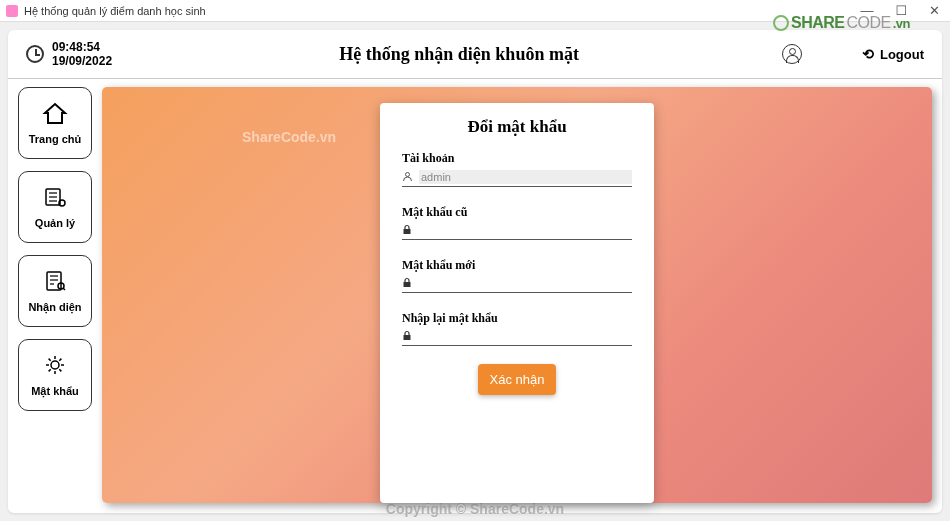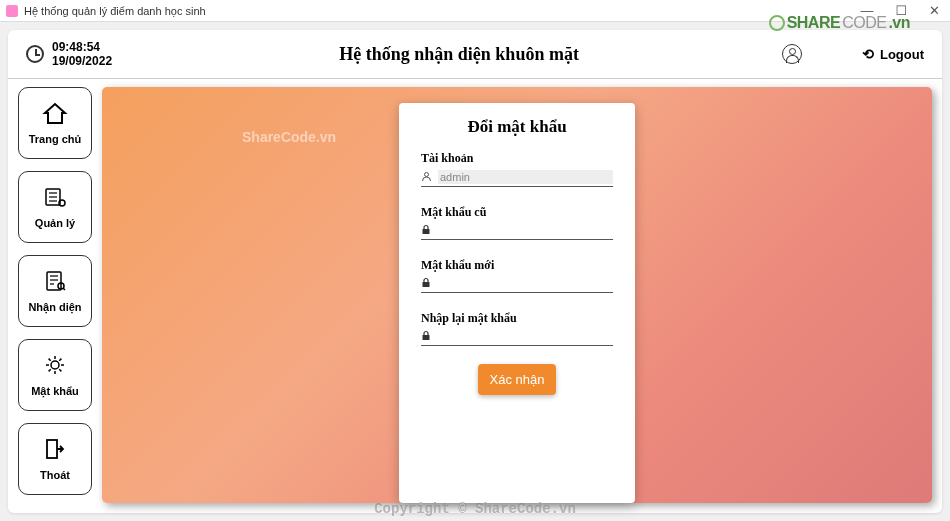".vn" .watermark-corner .vn { font-size: 16px -> 13px }
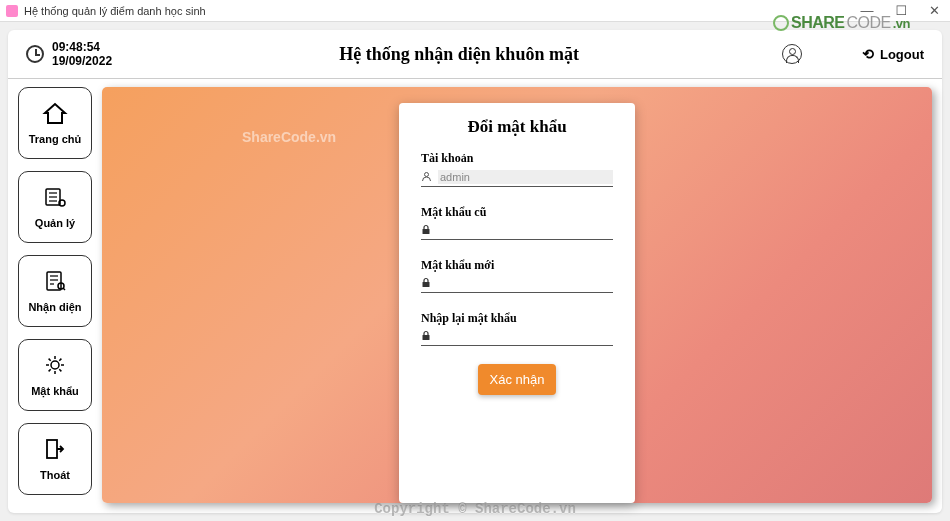"Đổi mật khẩu" .form-card { width: 236px -> 274px }
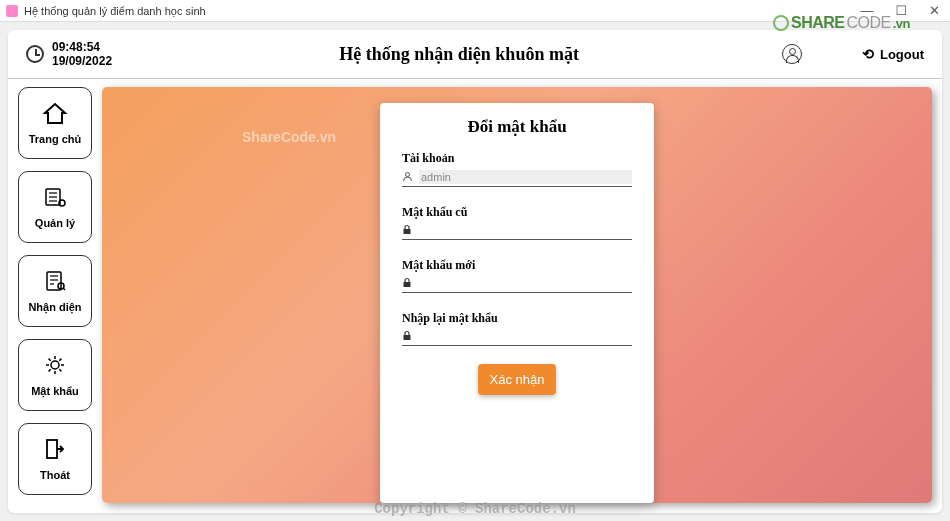"Thoát" div.sidebar-btn { html: <div> <span> <svg> <rect></rect> <path></path> </svg> </span> <span>Thoát</span> </div> -> none }
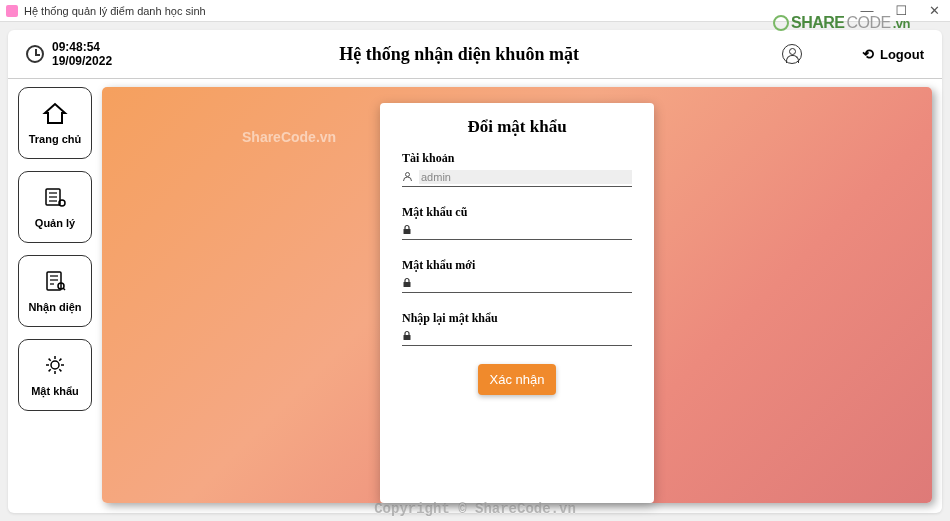"Copyright © ShareCode.vn" .watermark-bottom { font-family: Liberation Mono, monospace -> none }
